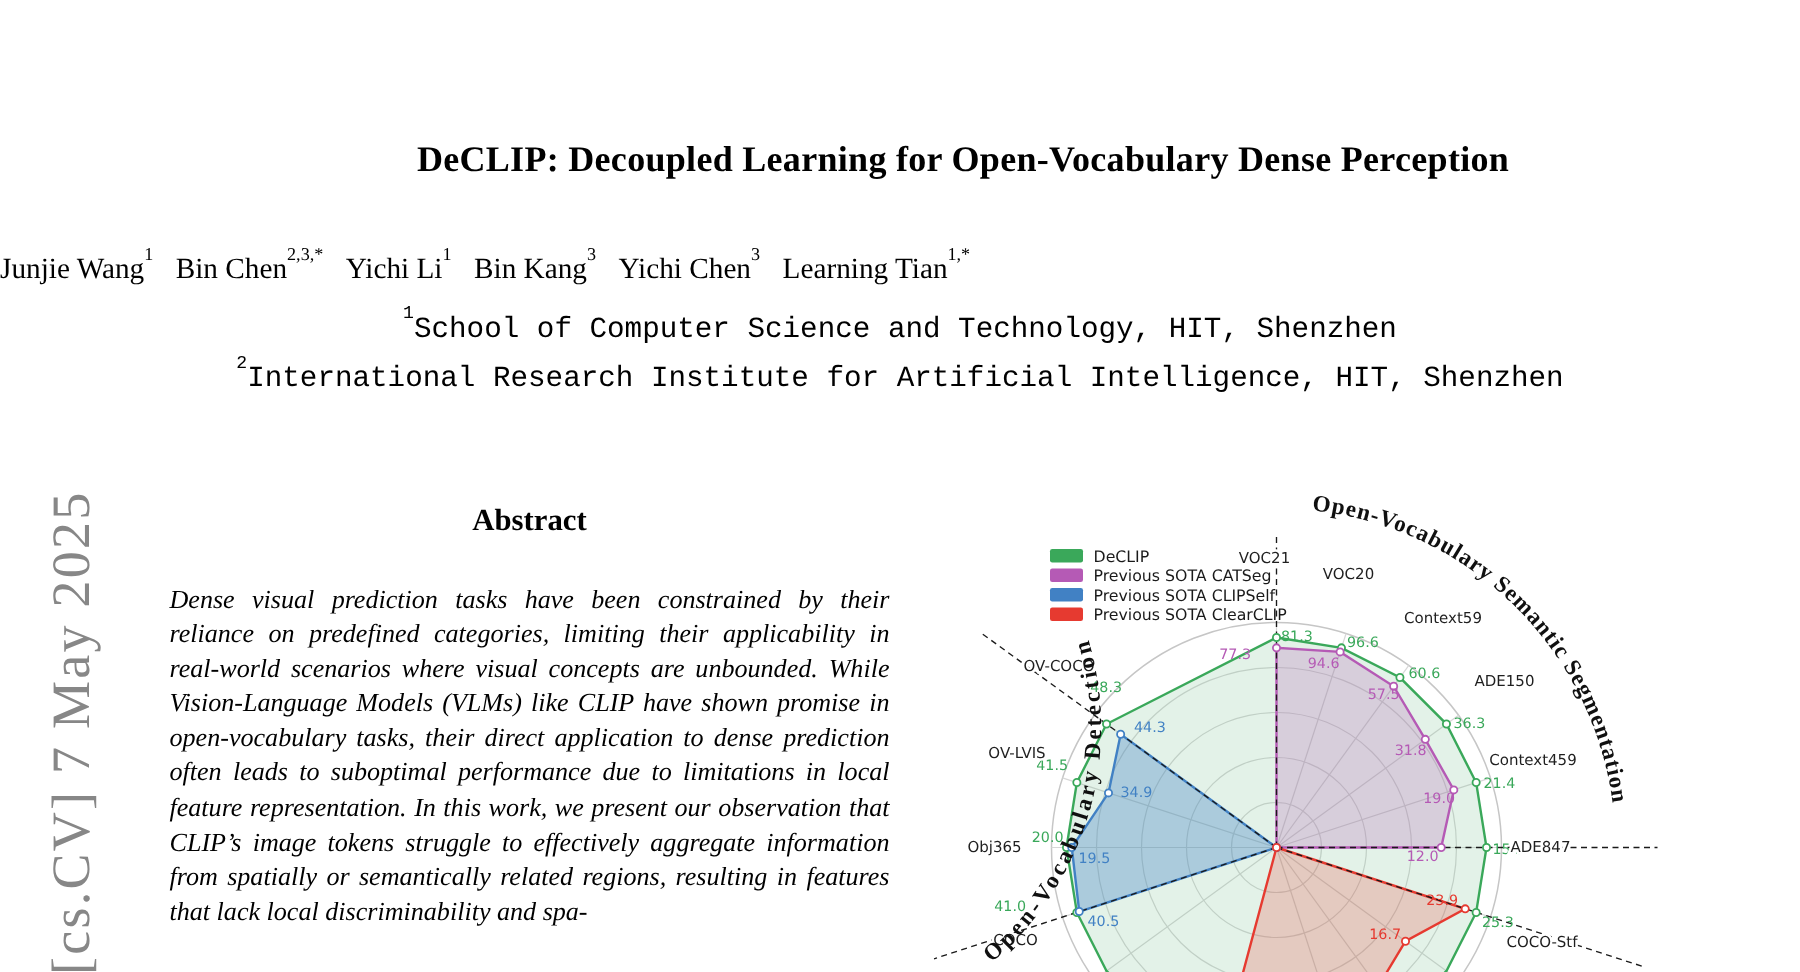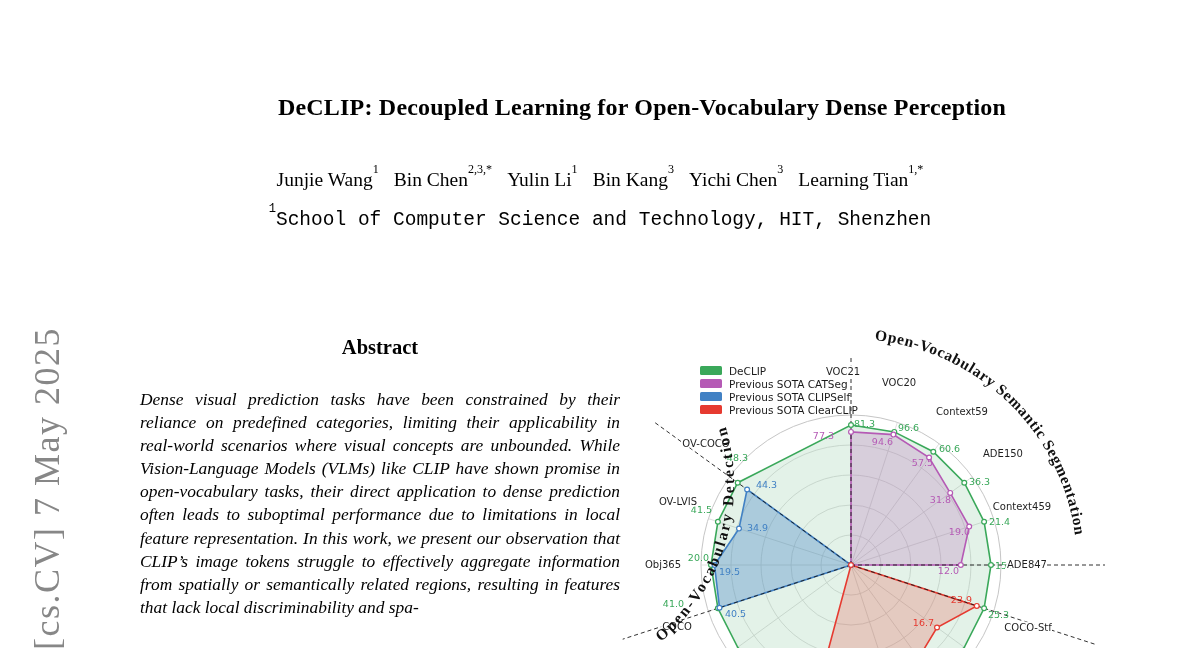"Junjie Wang1" .authors { justify-content: center -> none }
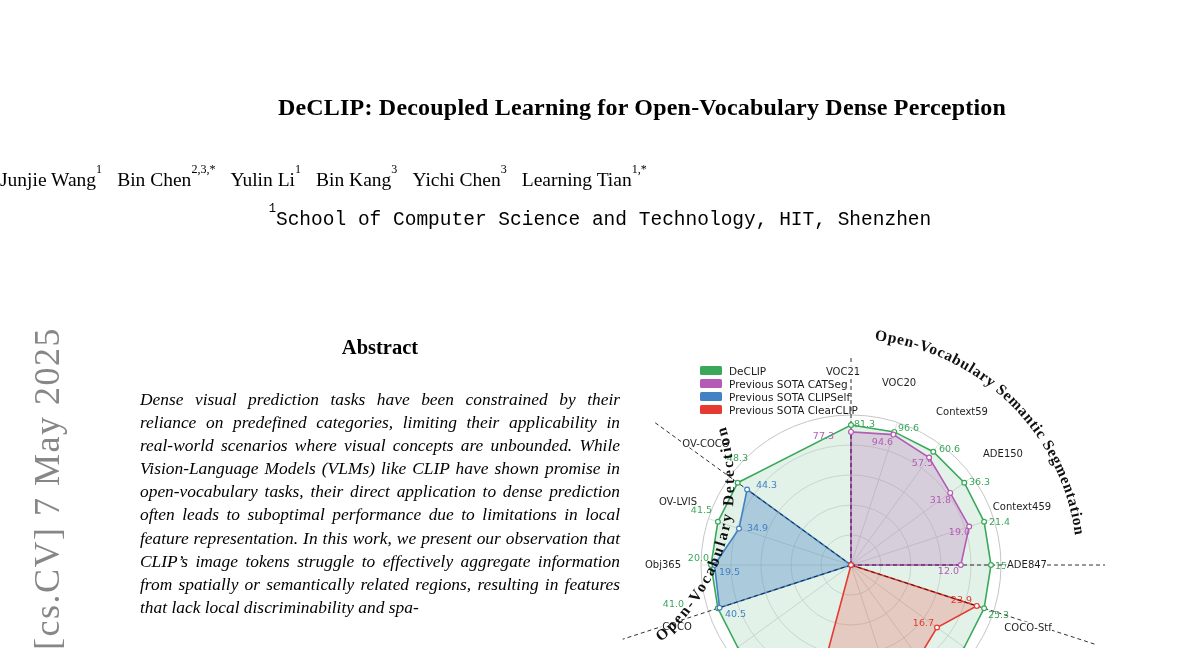"Yulin Li" span { text: Yulin -> Yichi }
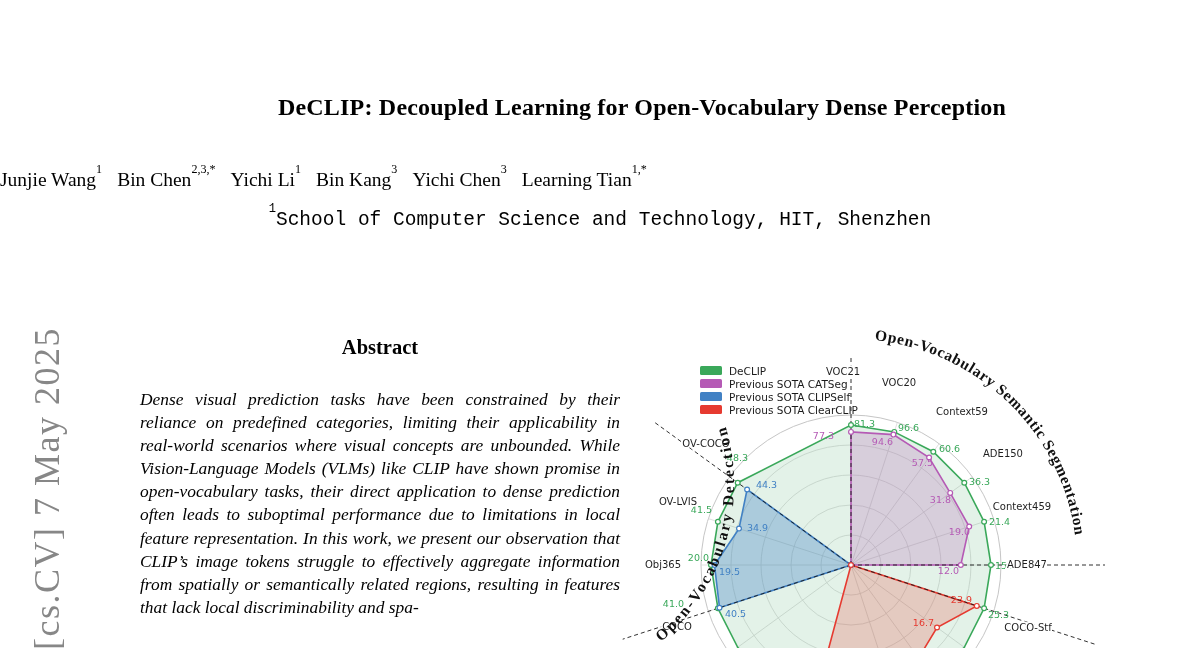"2International Research Institute for" div.affil { html: none -> <div><sup>2</sup><span>International Research Institute for Artificial Intelligence, HIT, Shenzhen</span></div> }
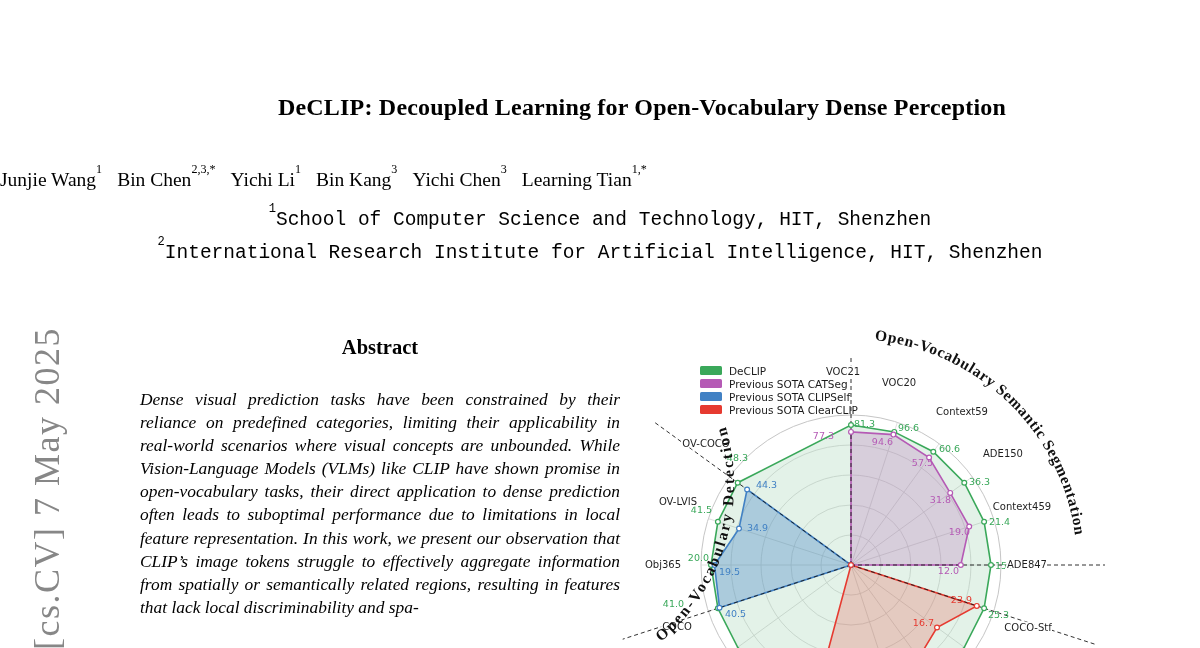"Abstract" .col-left { margin-left: 27px -> none }
